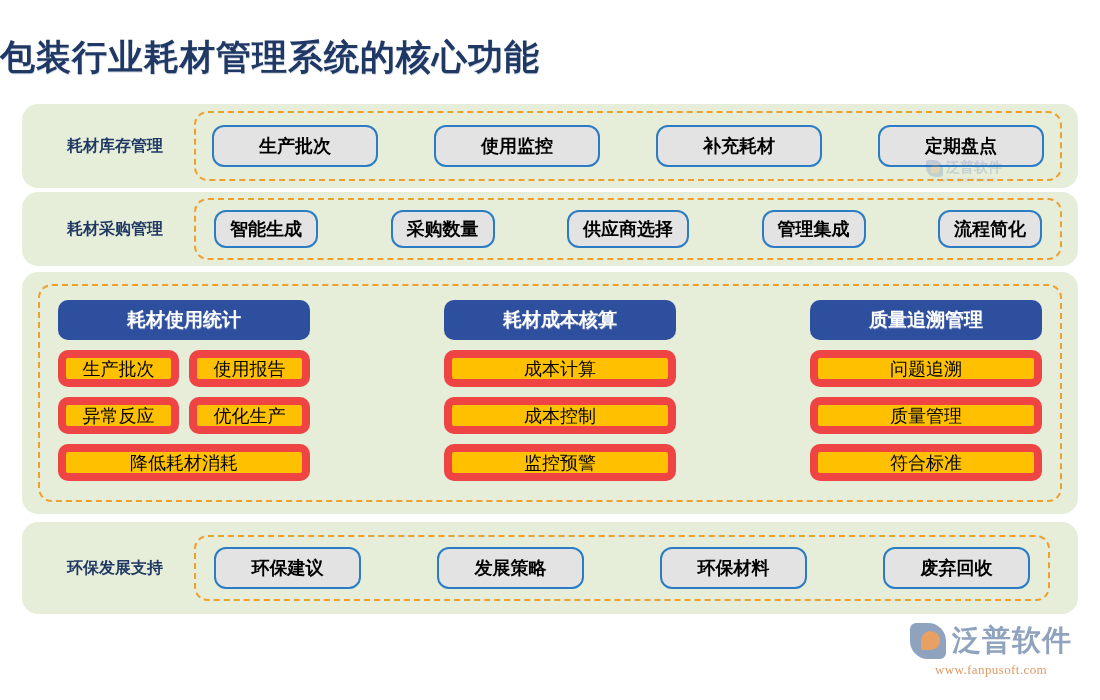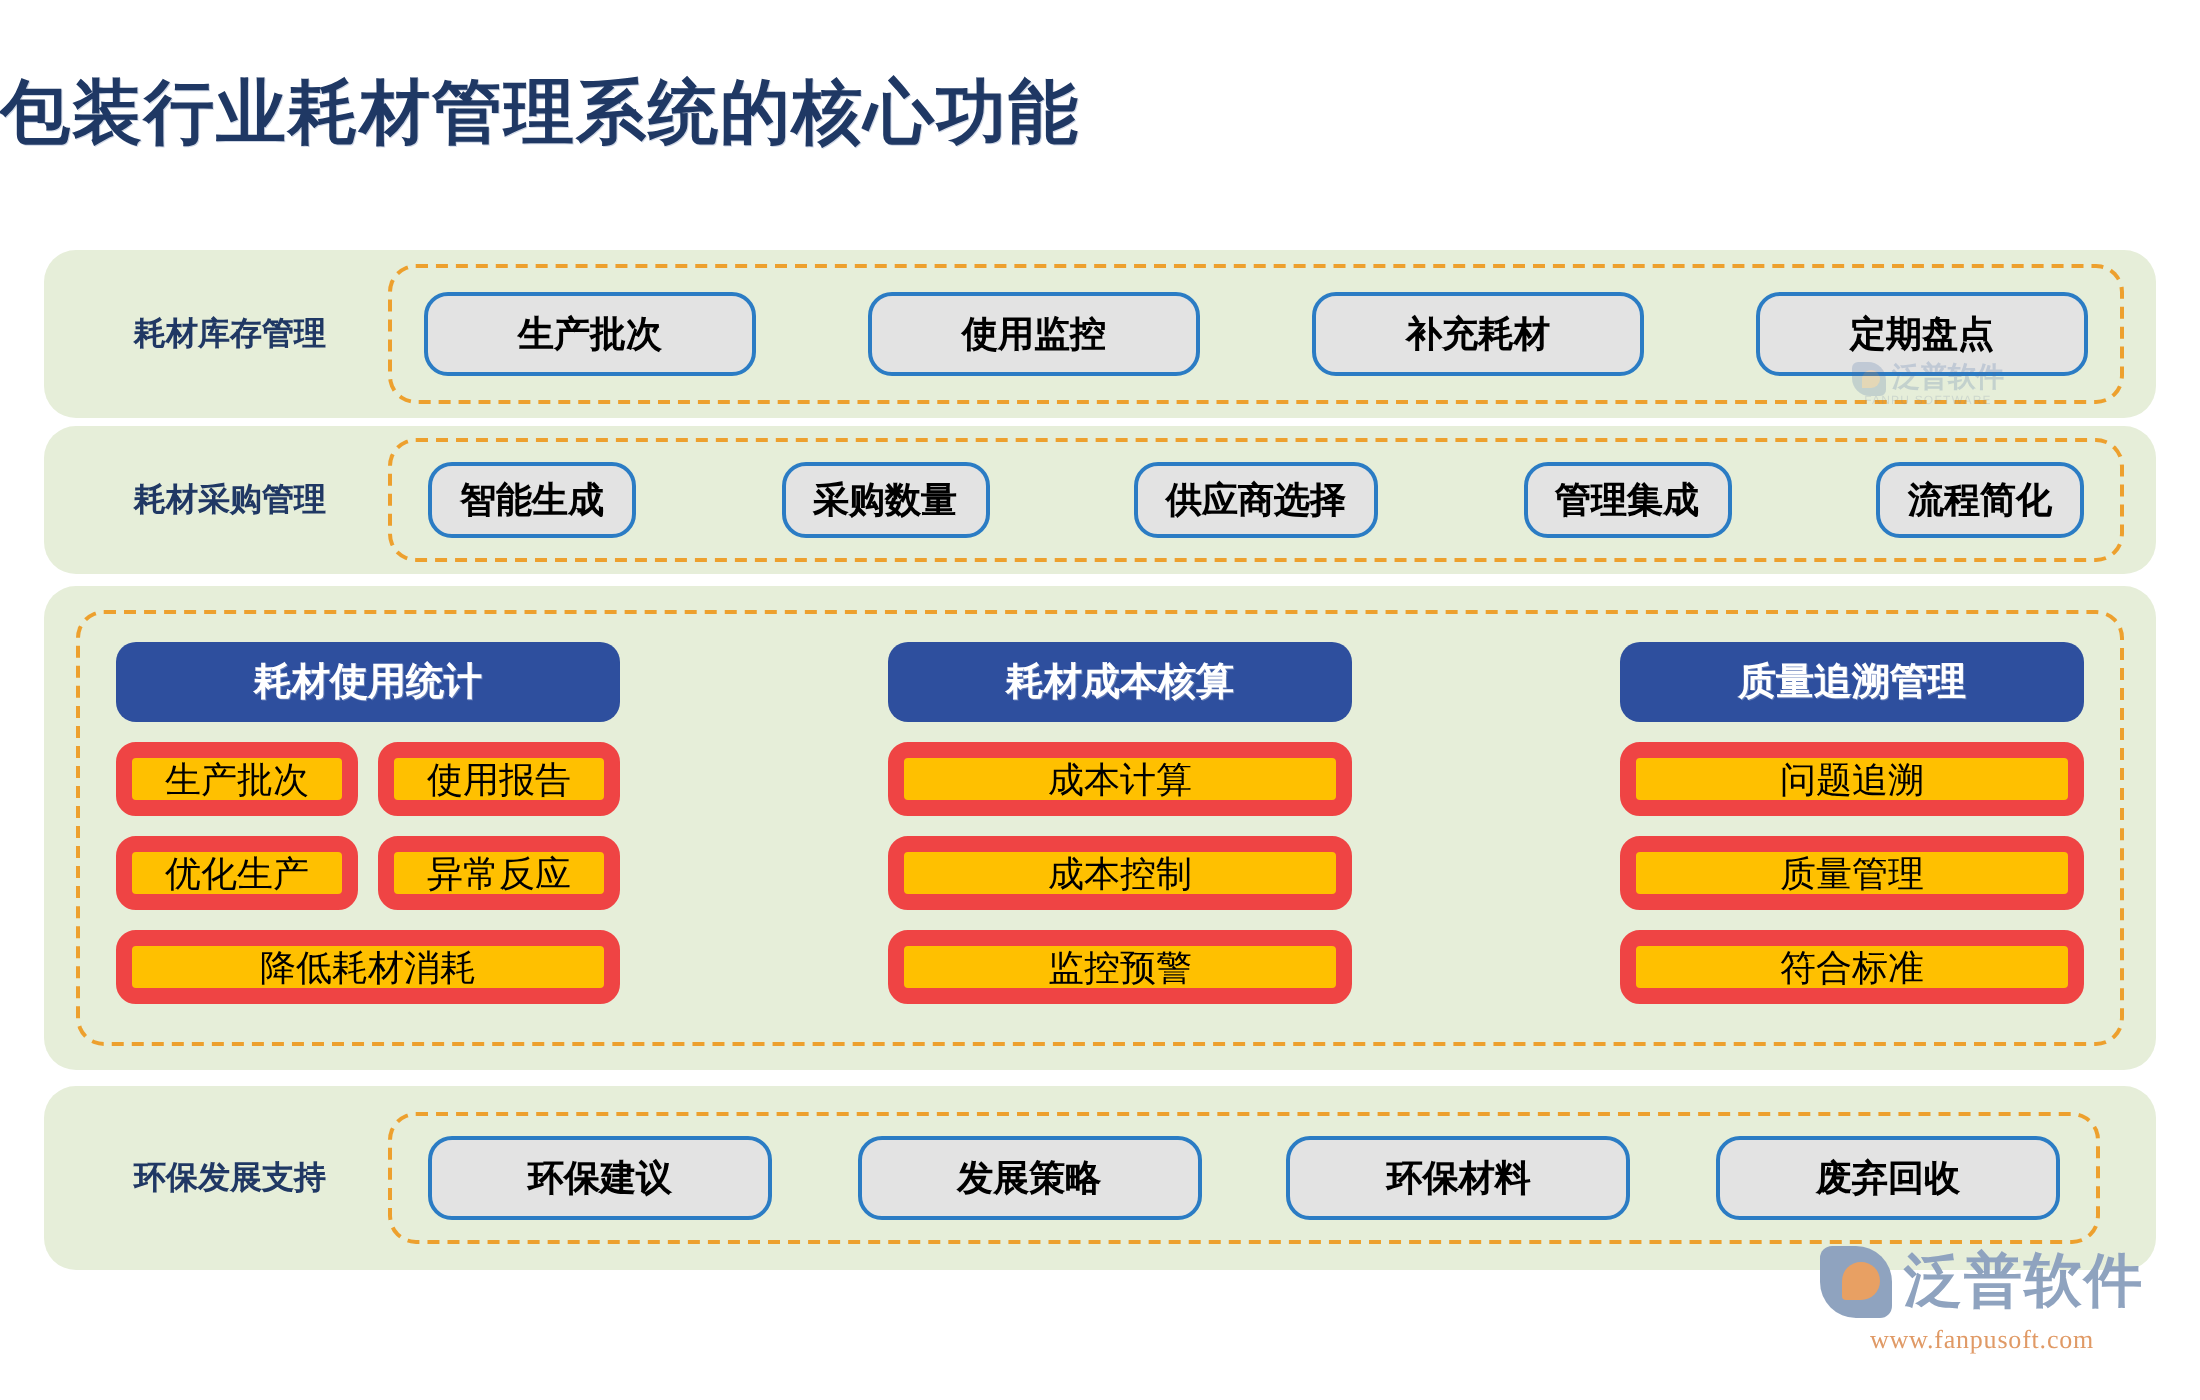"耗材库存管理" .band { margin-top: 21px -> none }
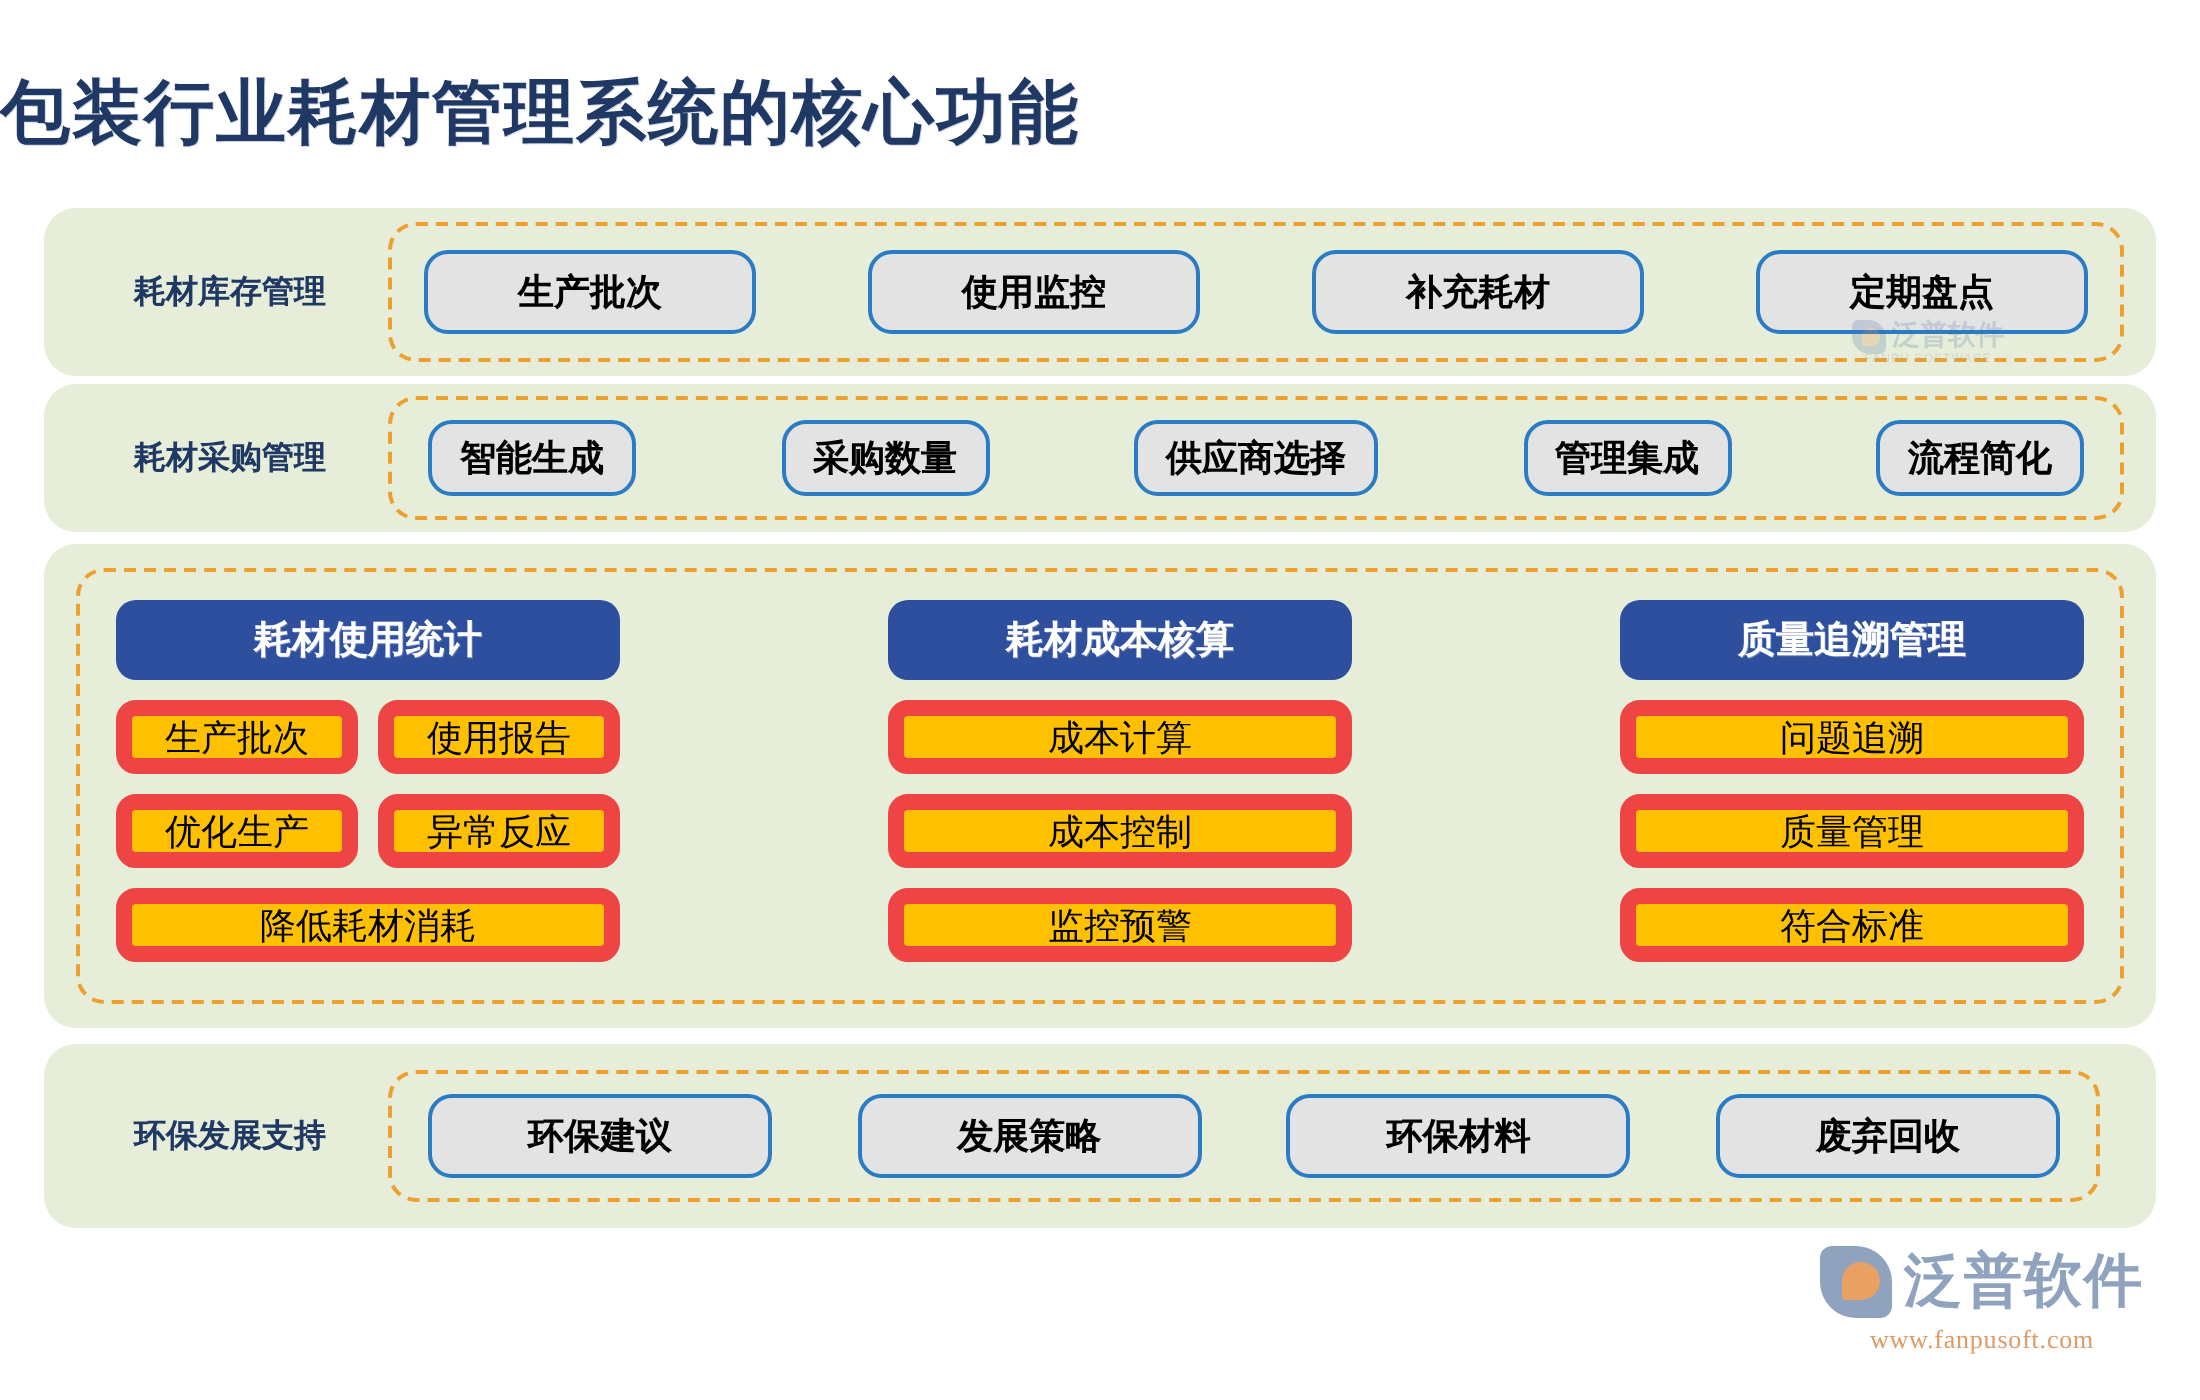"优化生产" div.pill-yellow { order: before "异常反应" -> after "异常反应" }
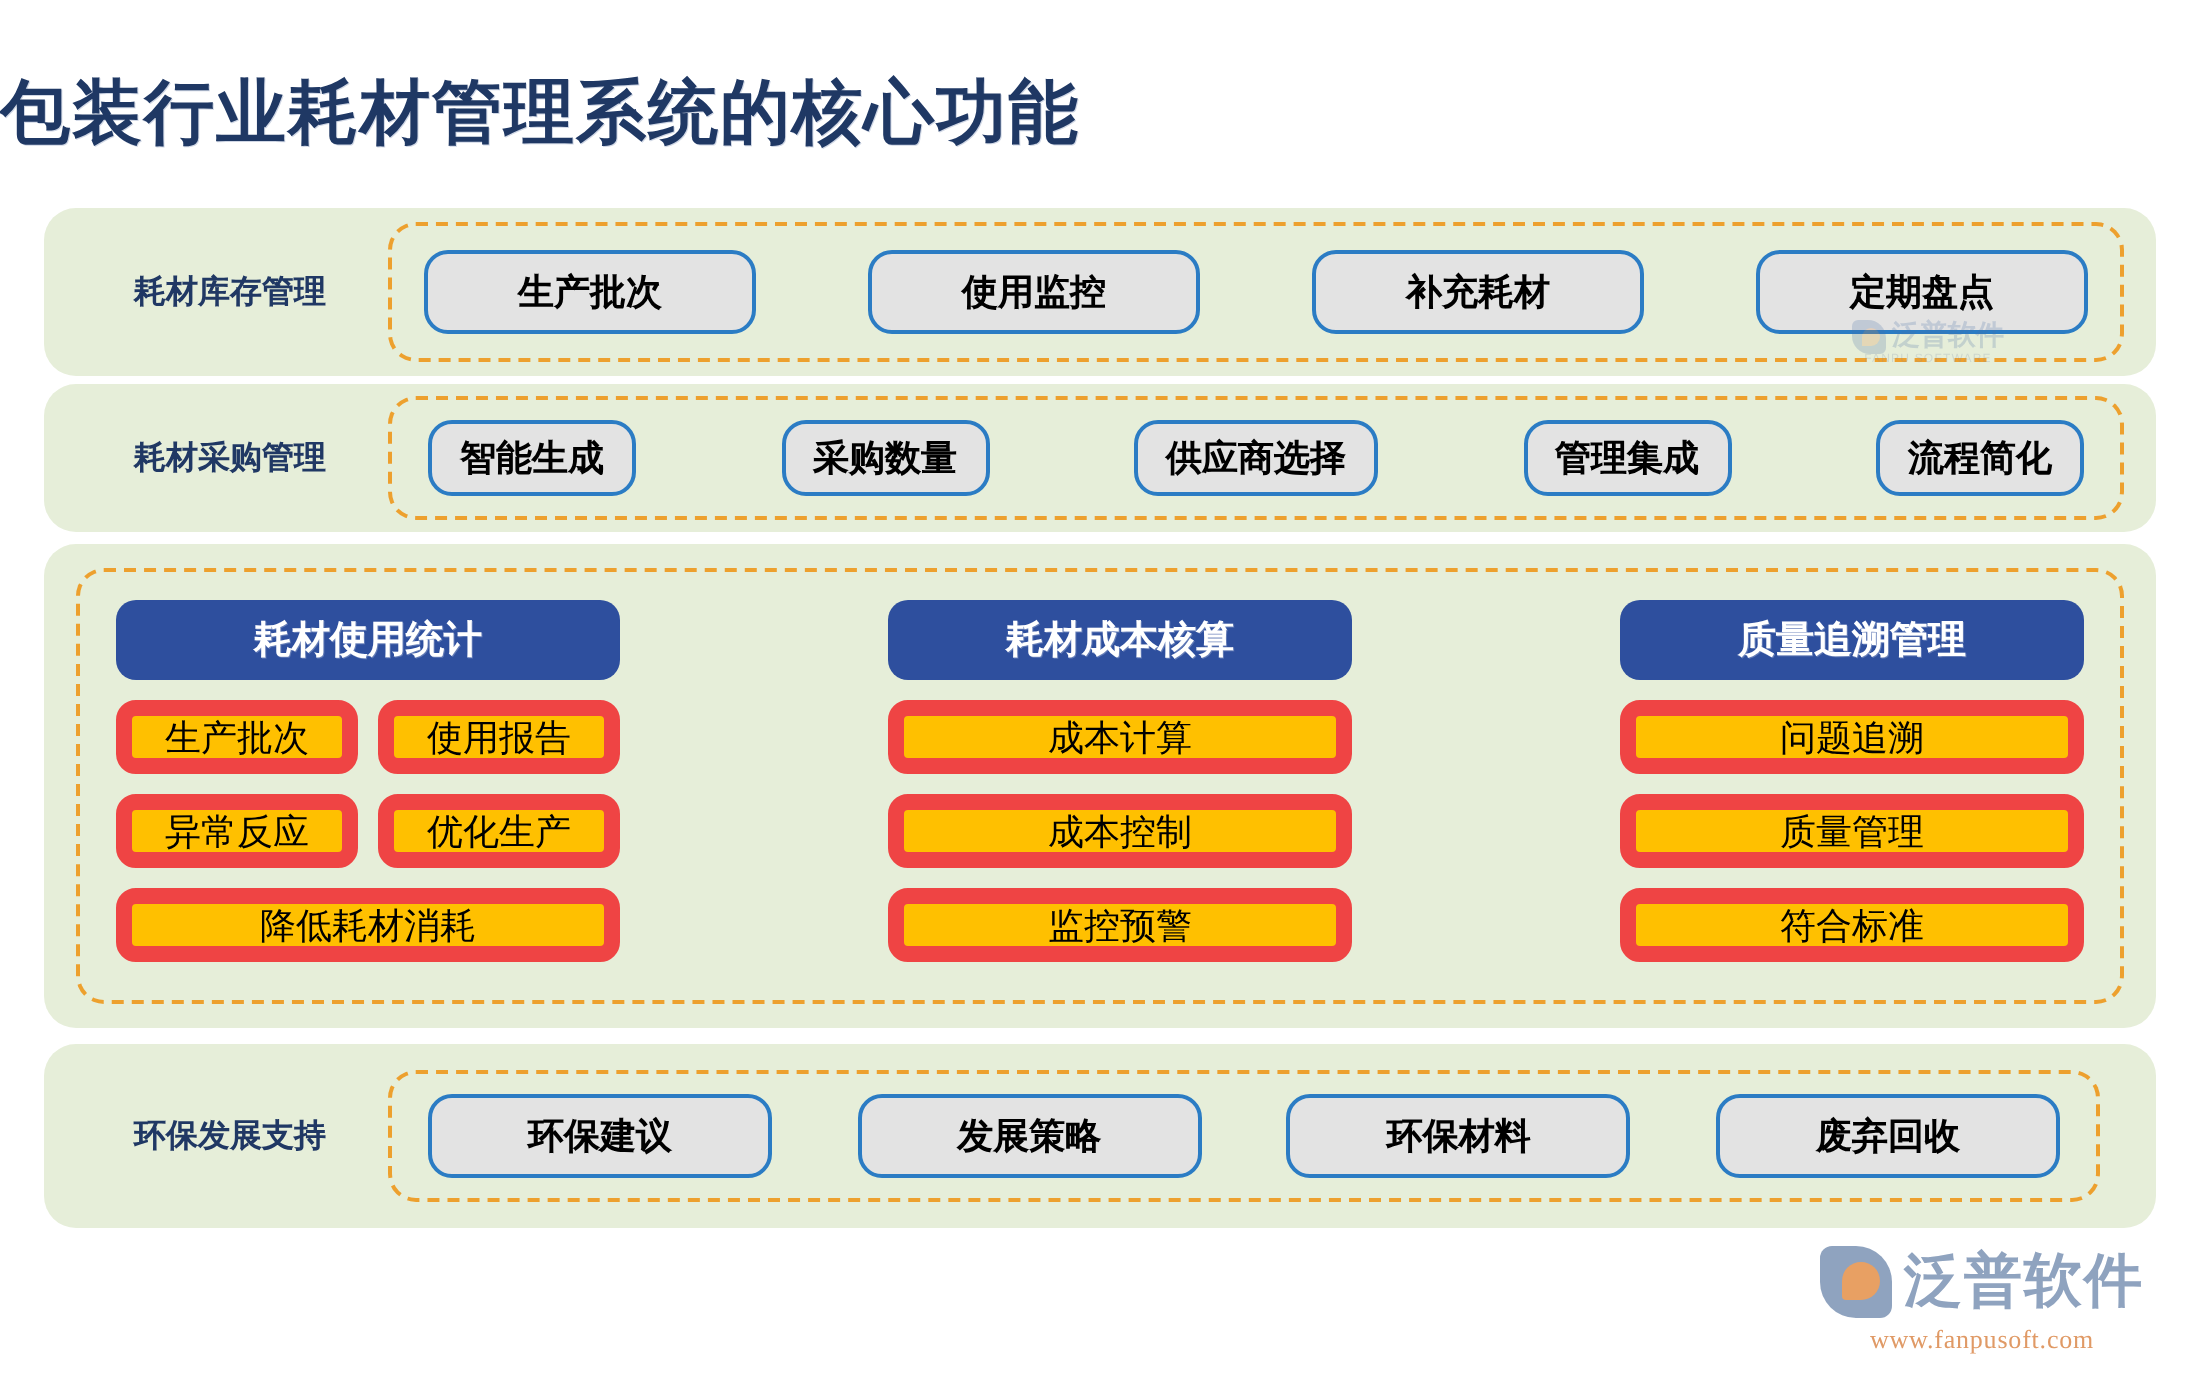"环保建议" #band-green .pill { width: 172px -> 147px }
